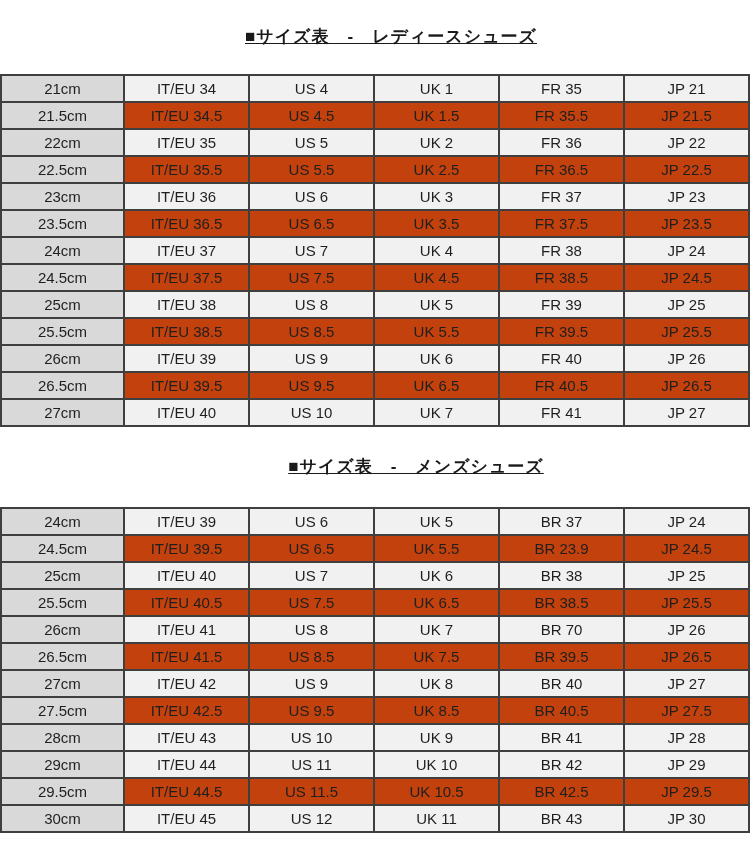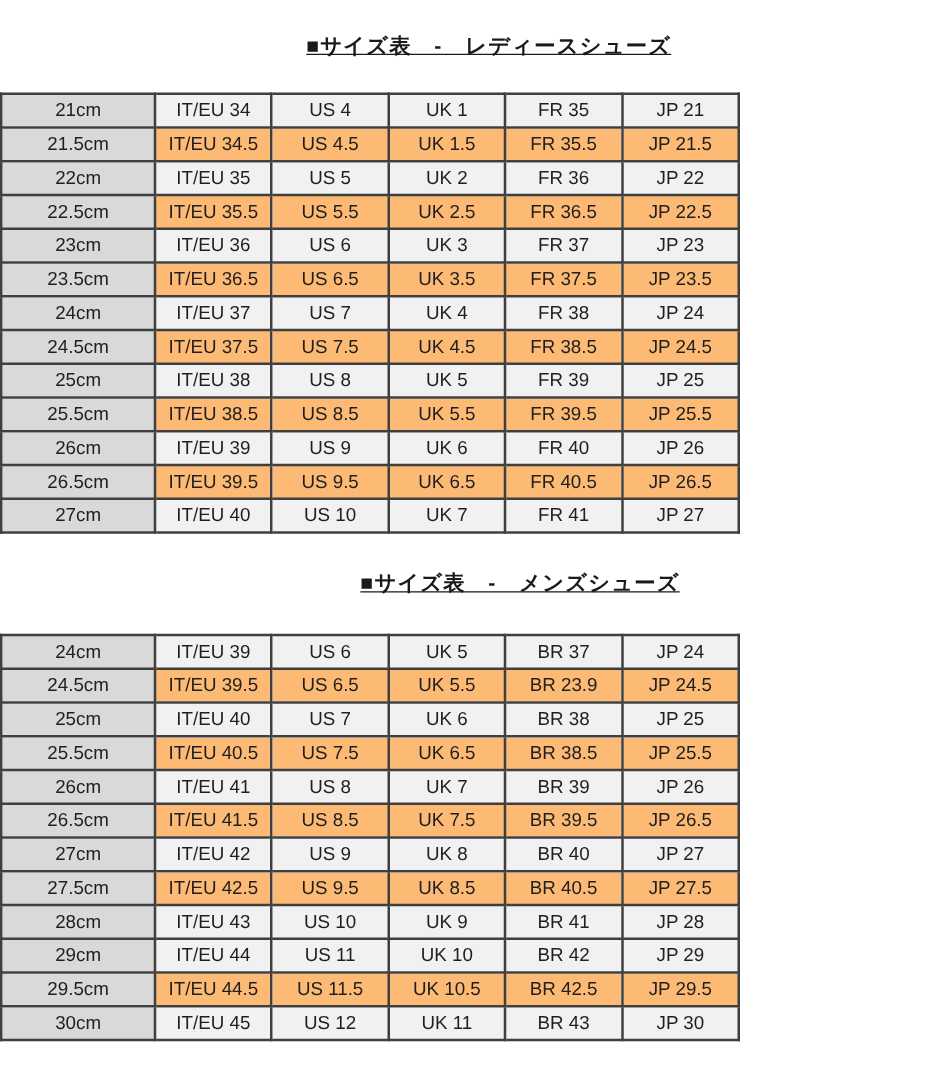"21cm" table.size-table { width: 592px -> 750px }
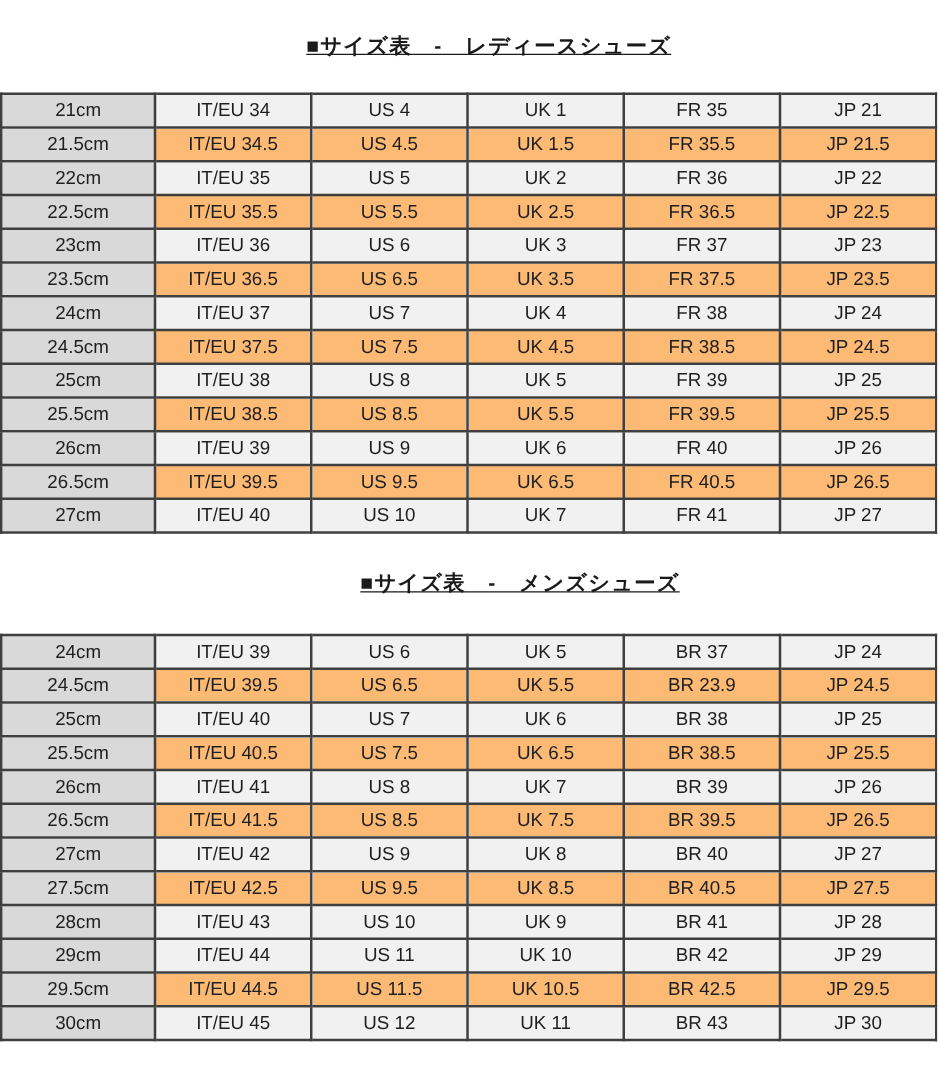"IT/EU 34.5" table.size-table tr.even td:not(.first) { background: #fdba74 -> #c2410c }
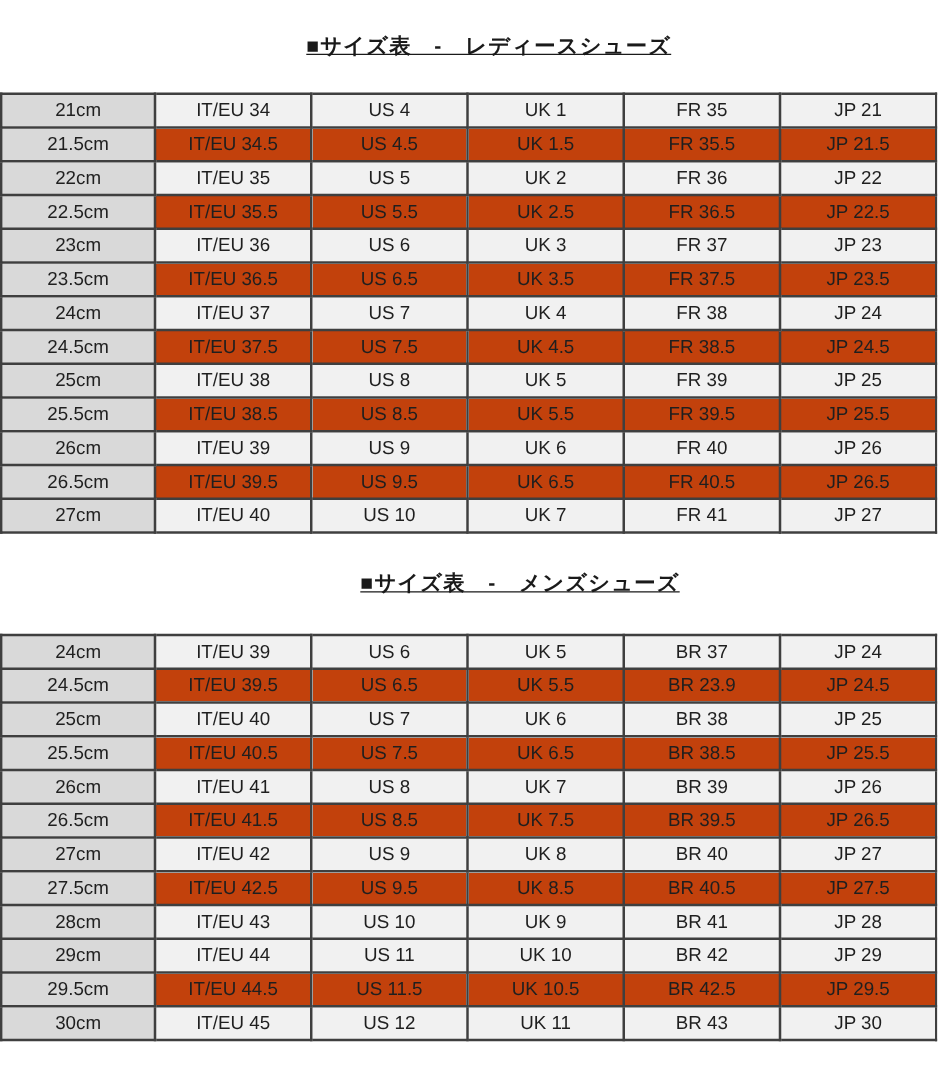"BR 39" td { text: 39 -> 70 }
